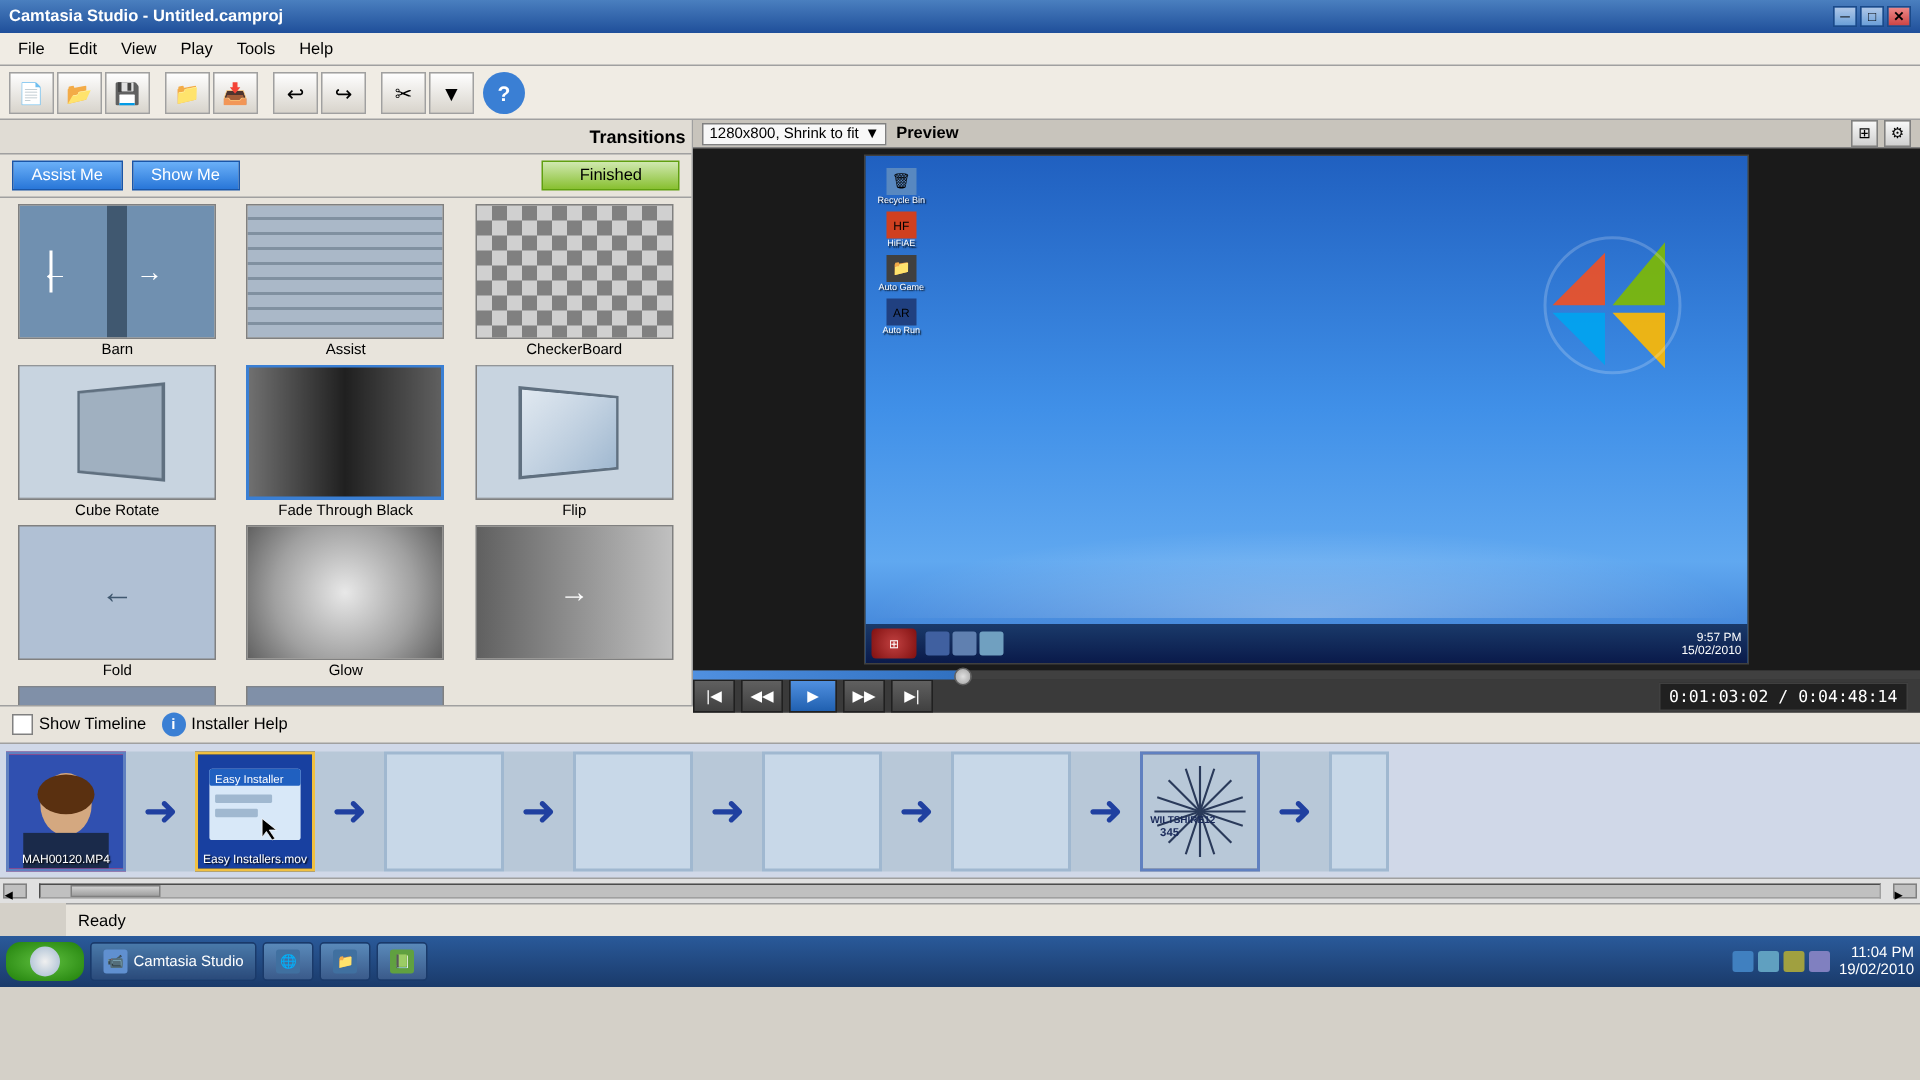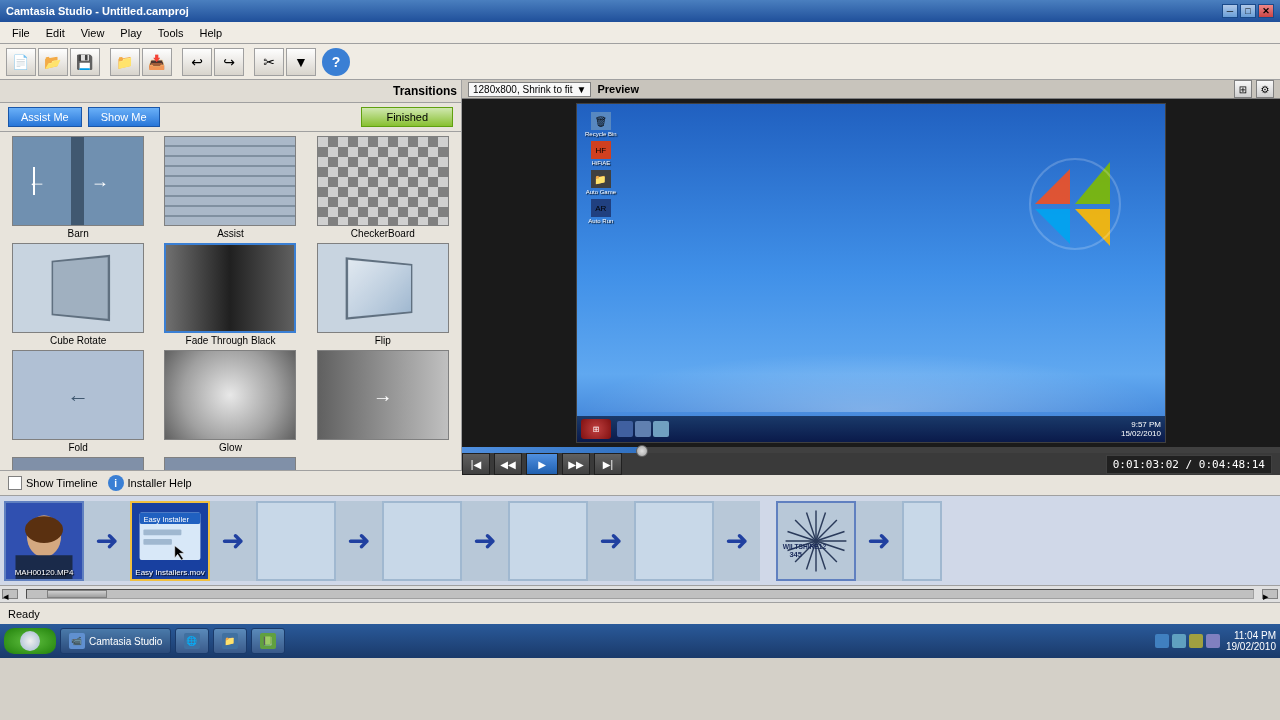"345" div.sb-clip { margin-left: 16px -> none }
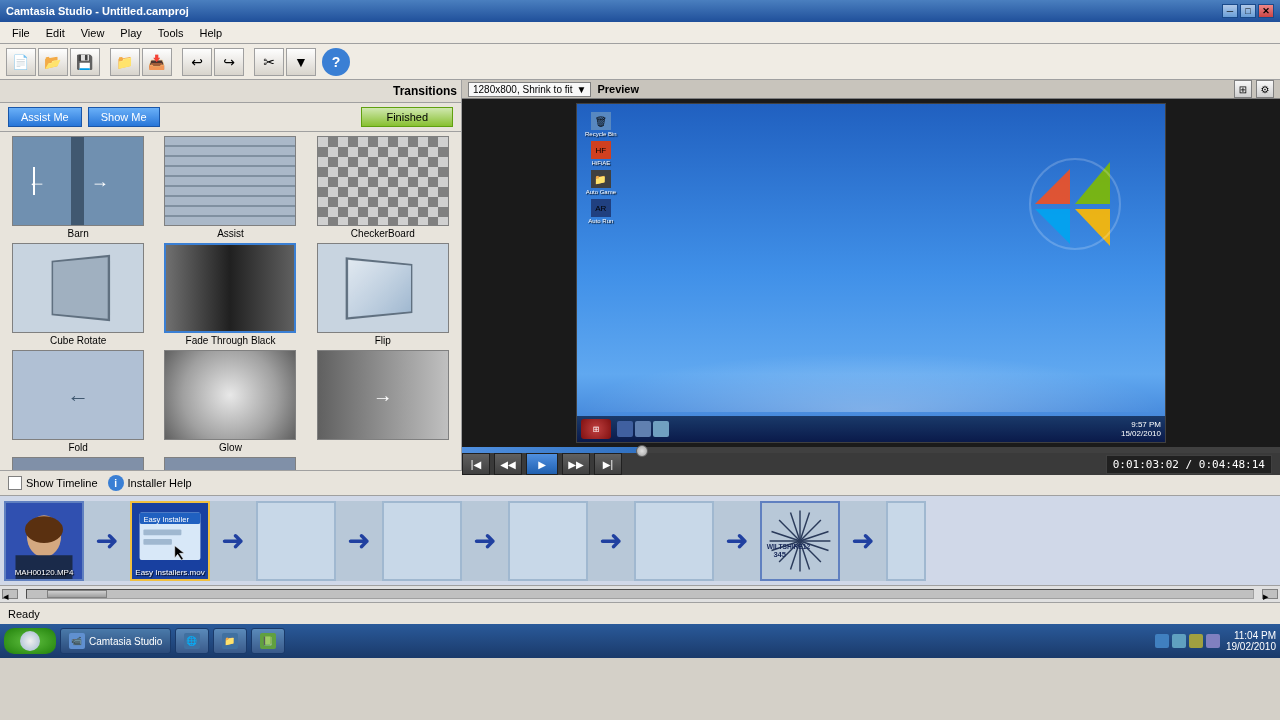"Ready" #status-bar { margin-left: none -> 44px }
